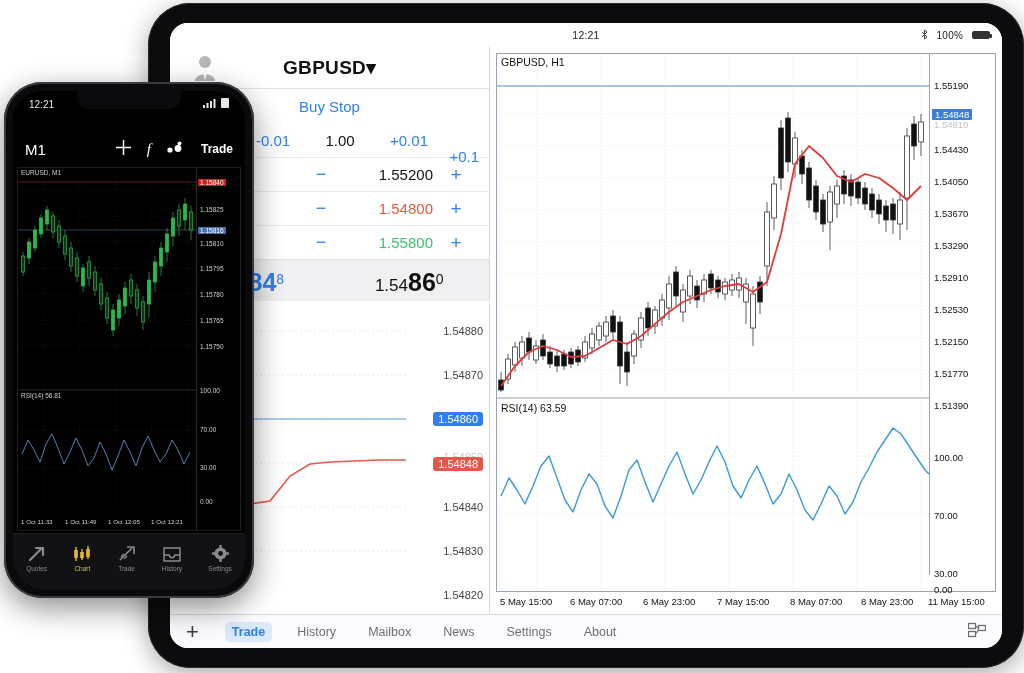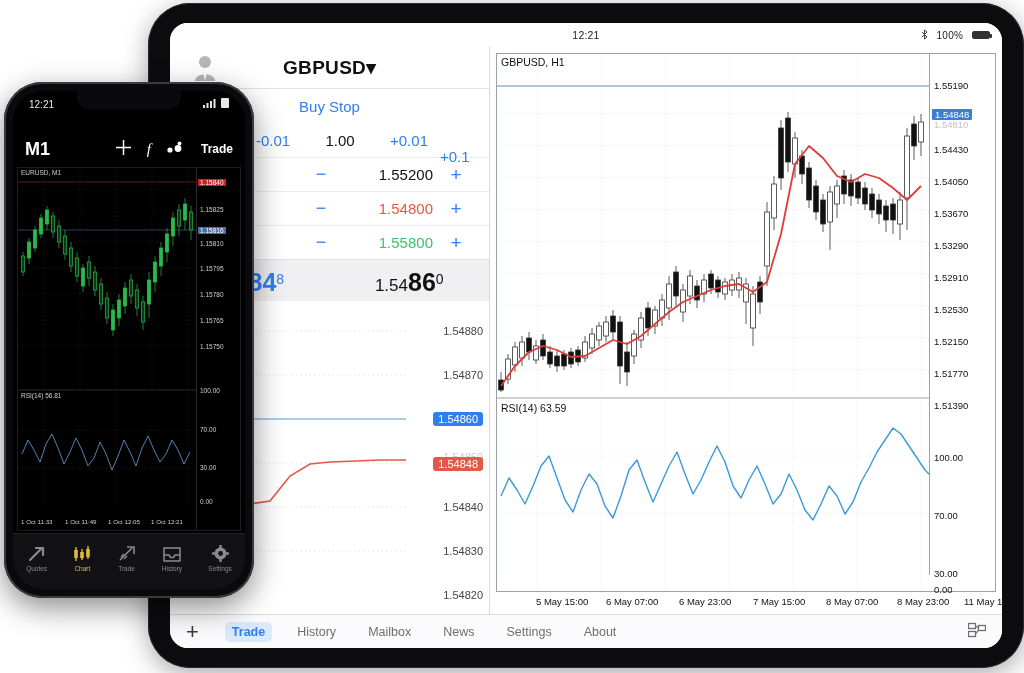"M1" .ph-tf { font-size: 18px -> 15px; font-weight: bold -> normal }
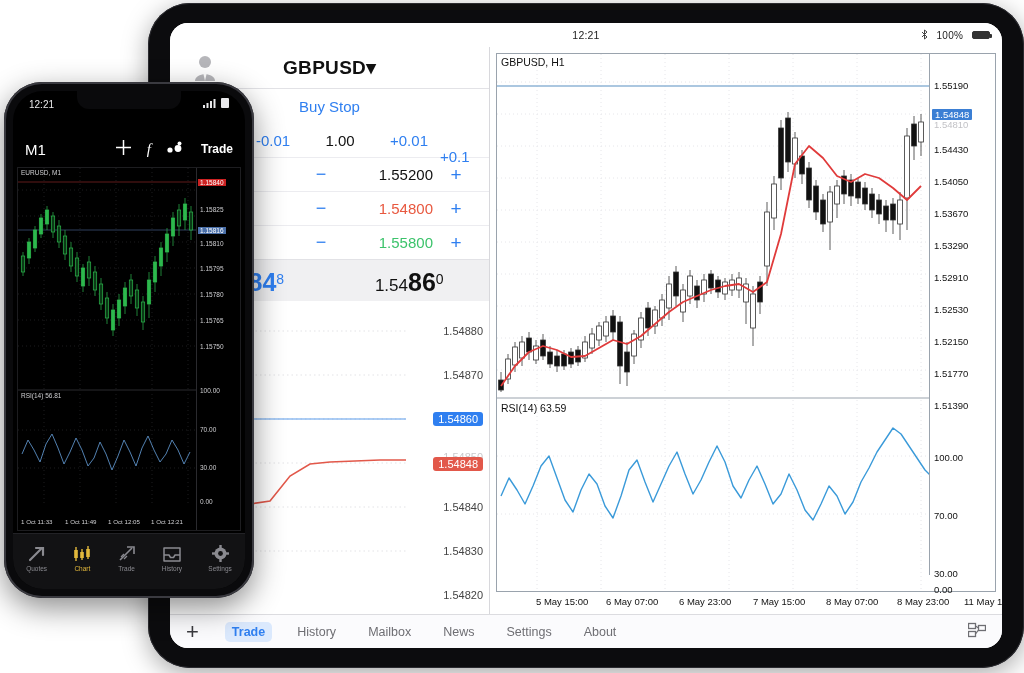"+0.1" .op-volrow .p2 { text-align: left -> right }
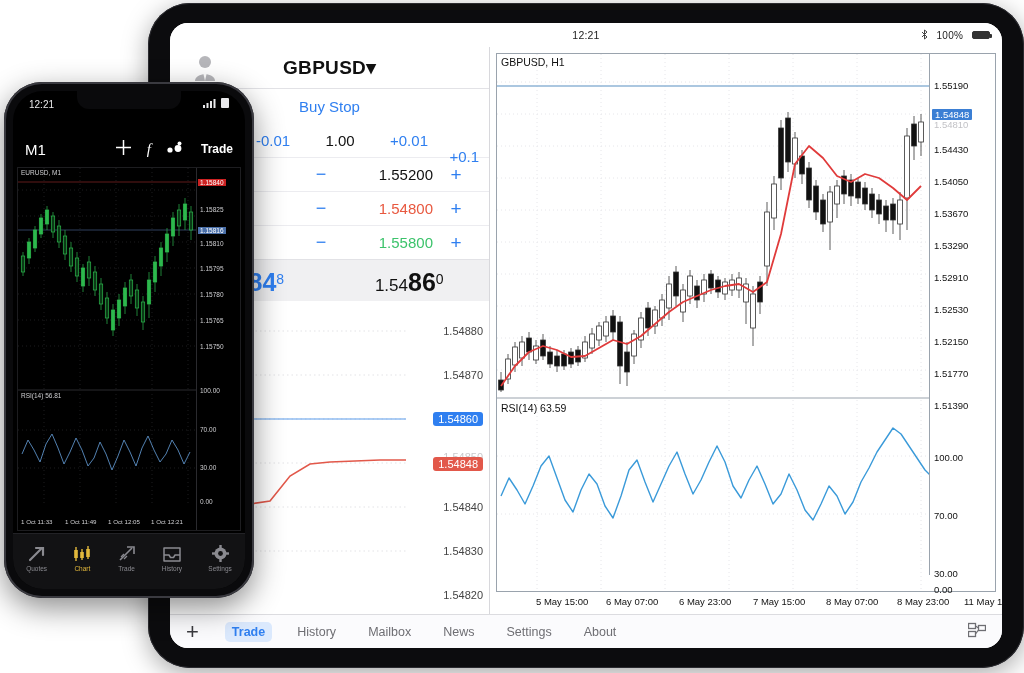"5 May 15:00" .time-tick { margin-left: 36px -> none }
